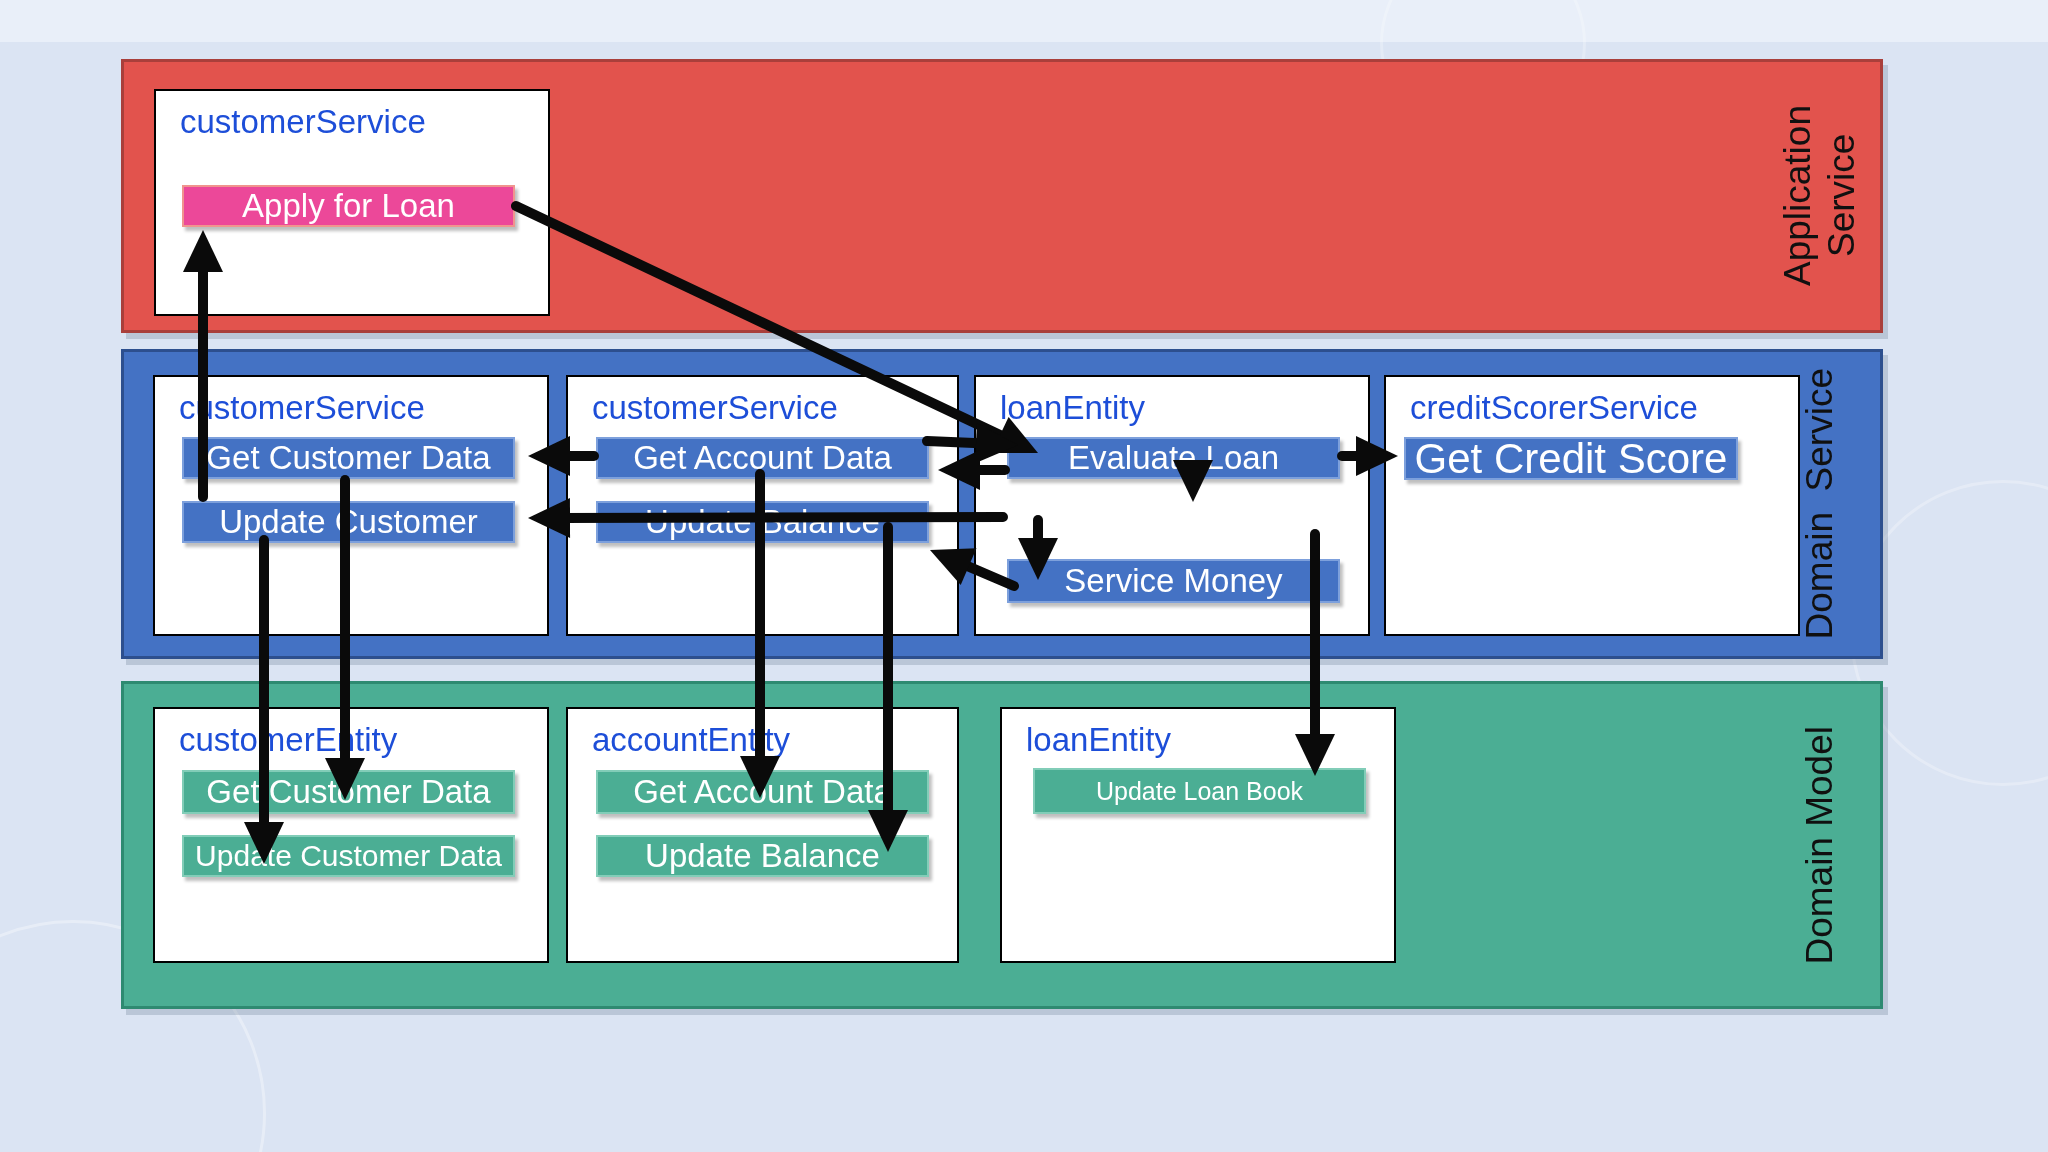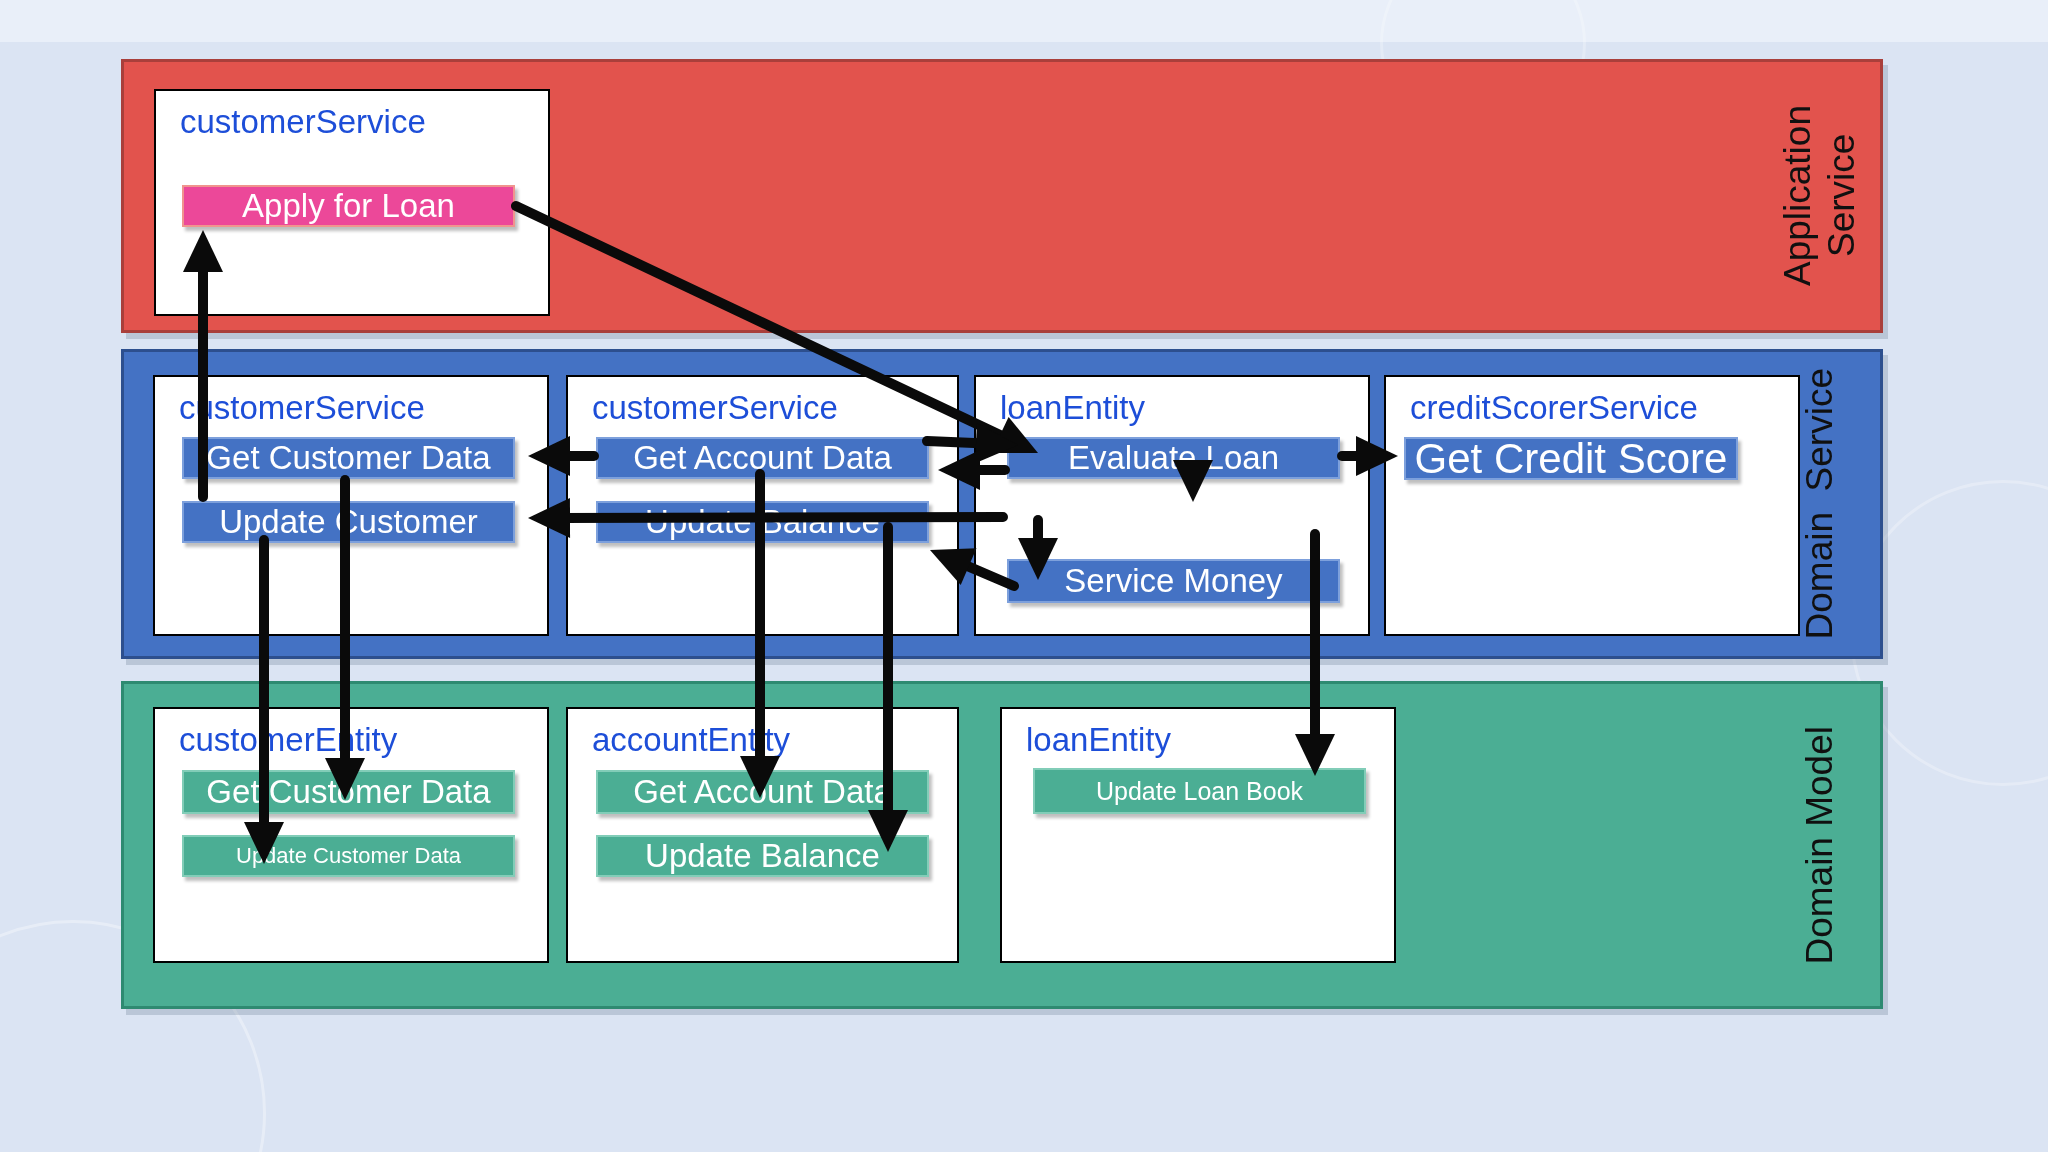"Update Customer Data" div.chip { font-size: 22px -> 30px }
